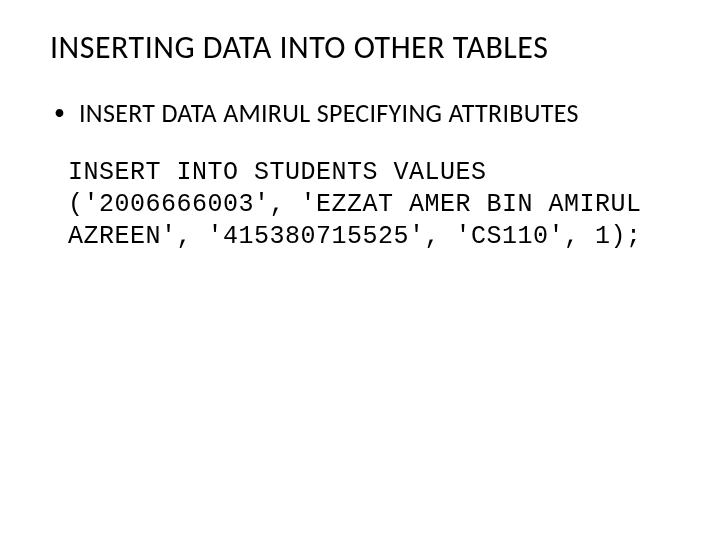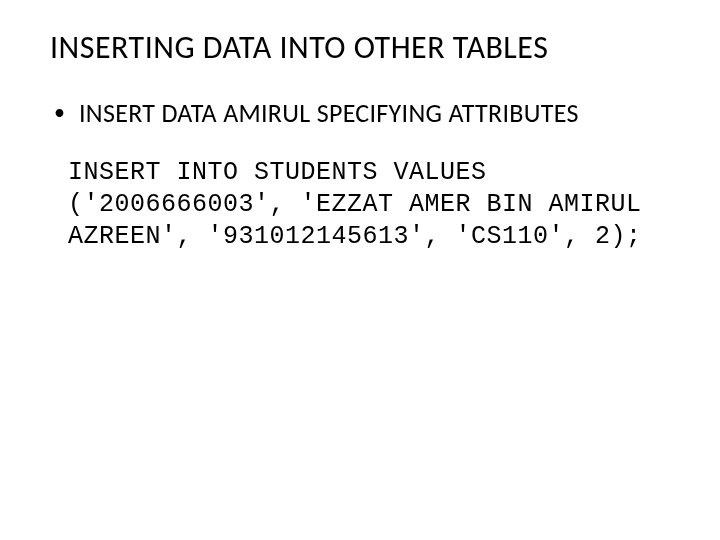"INSERT INTO STUDENTS VALUES" div.code-block { text: '931012145613', 'CS110', 2 -> '415380715525', 'CS110', 1 }
